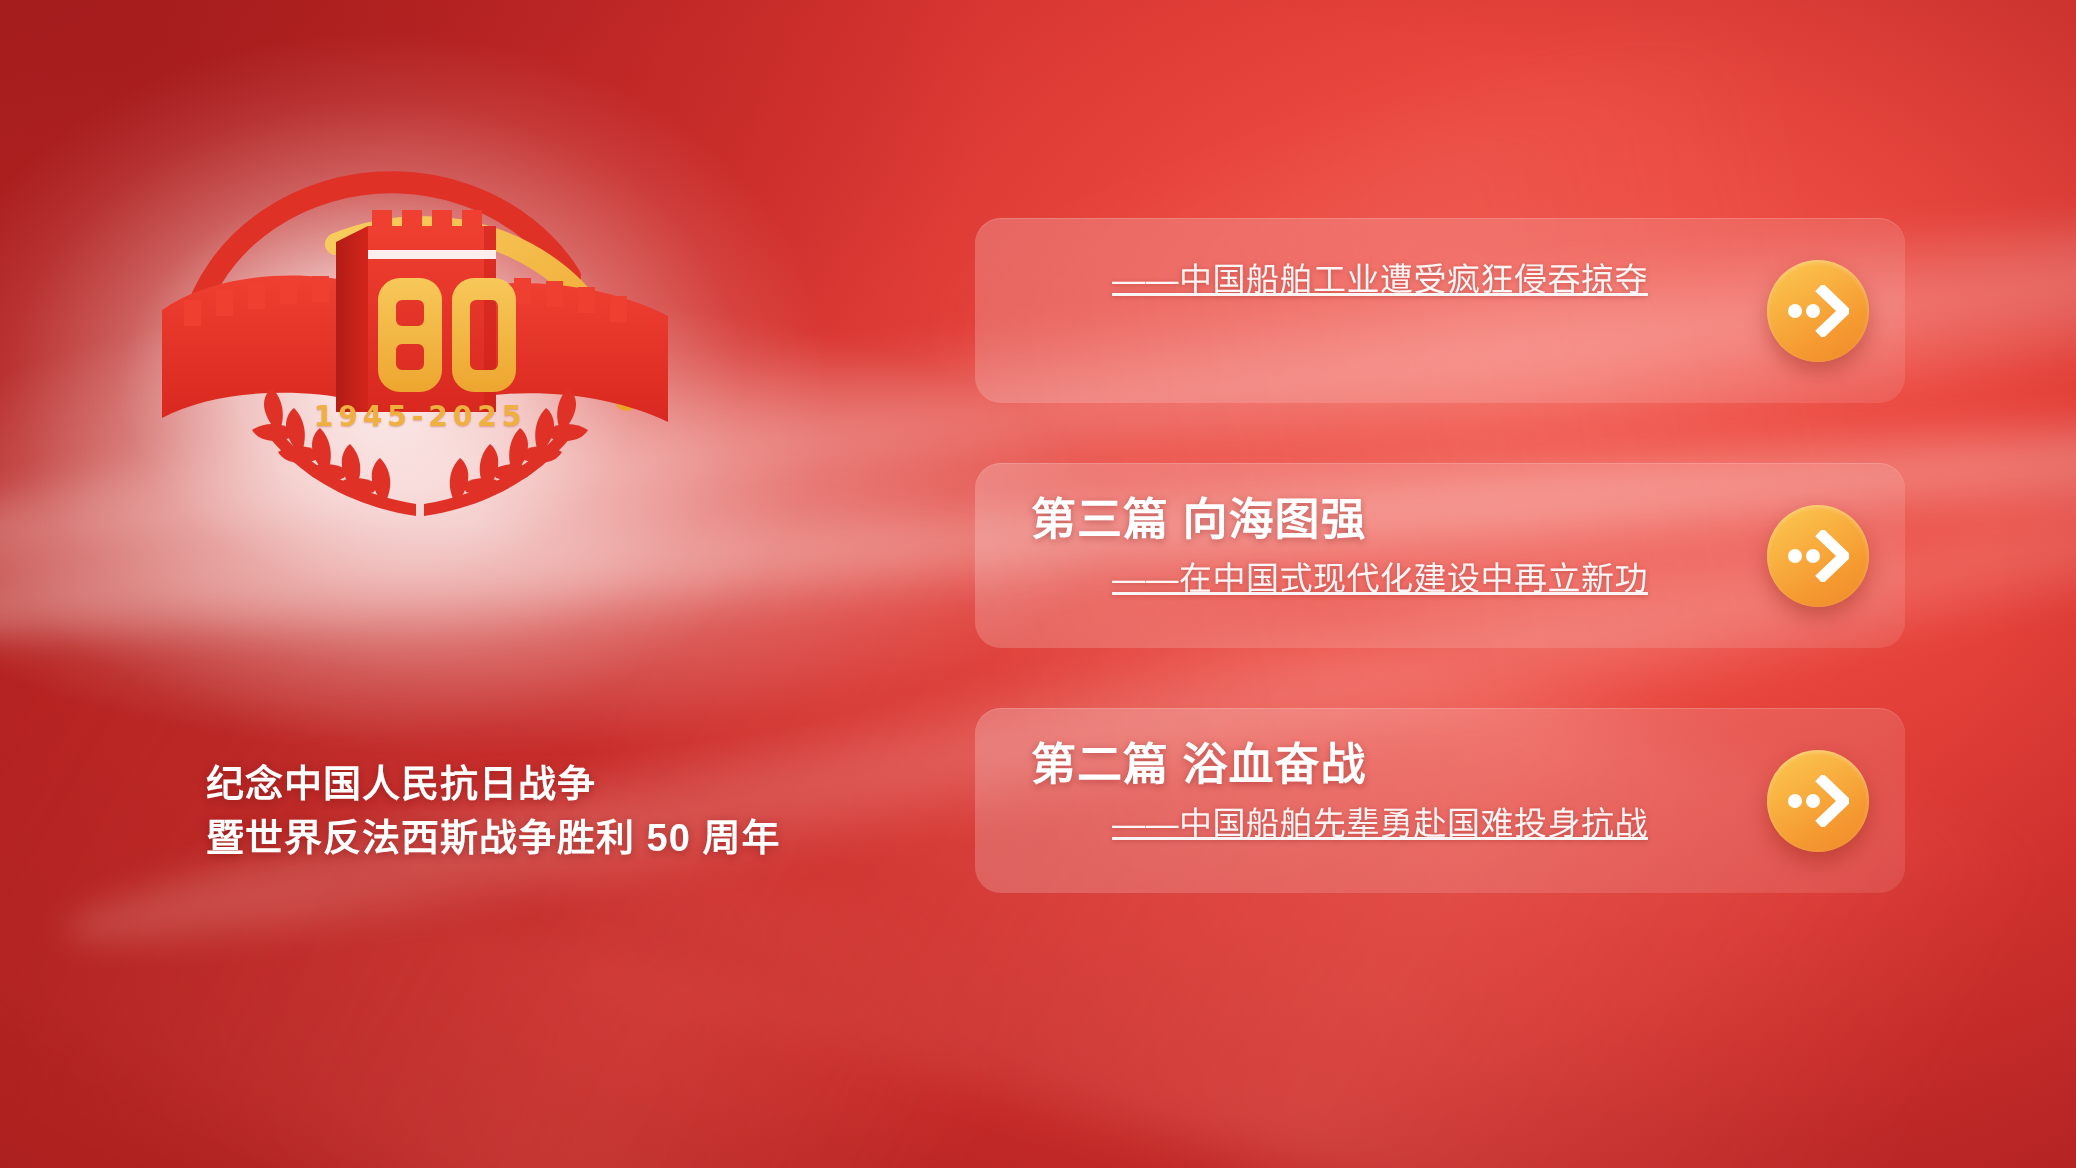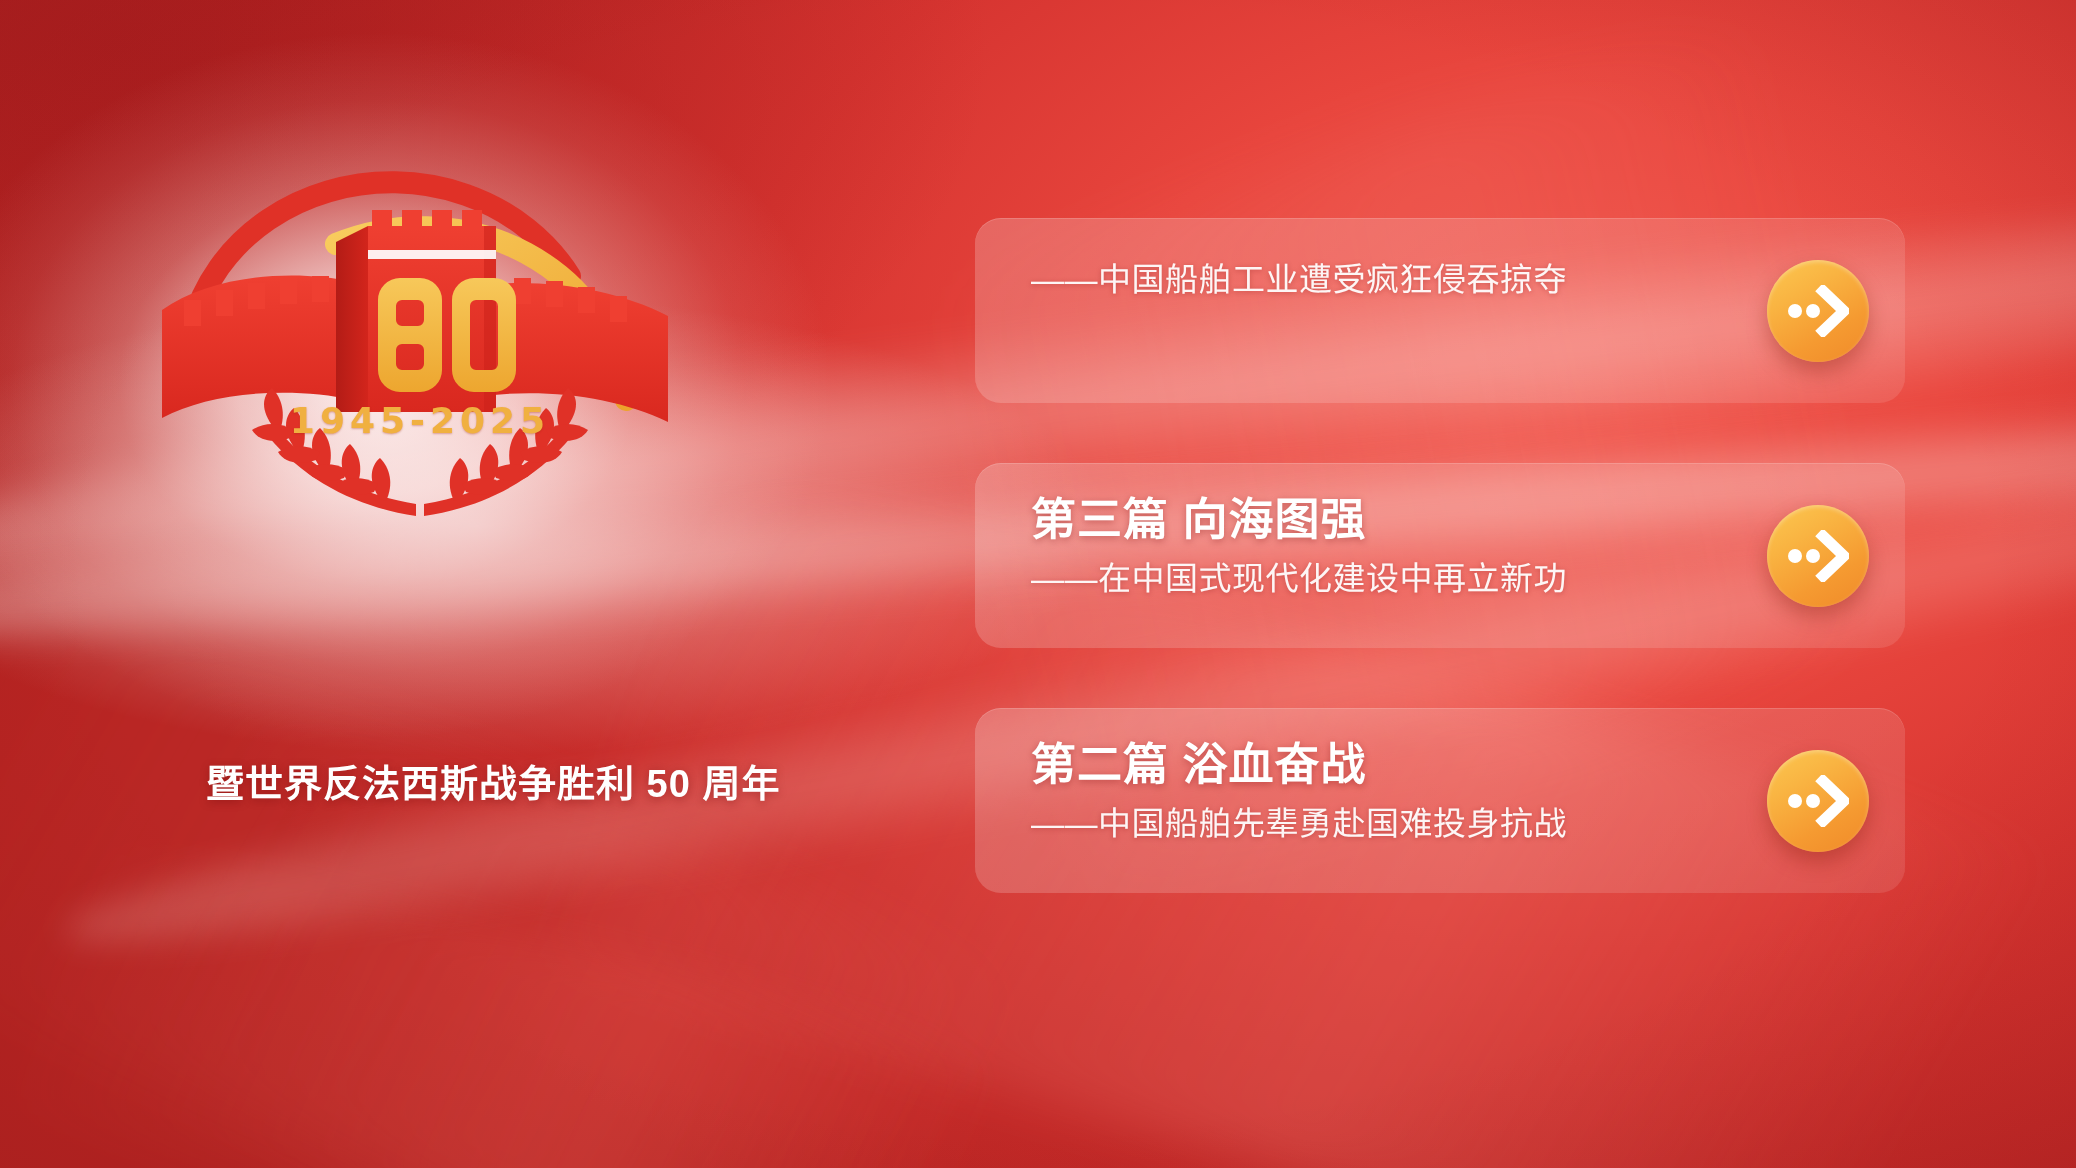"——中国船舶工业遭受疯狂侵吞掠夺" .card-sub { text-align: left -> center; text-decoration: none -> underline }
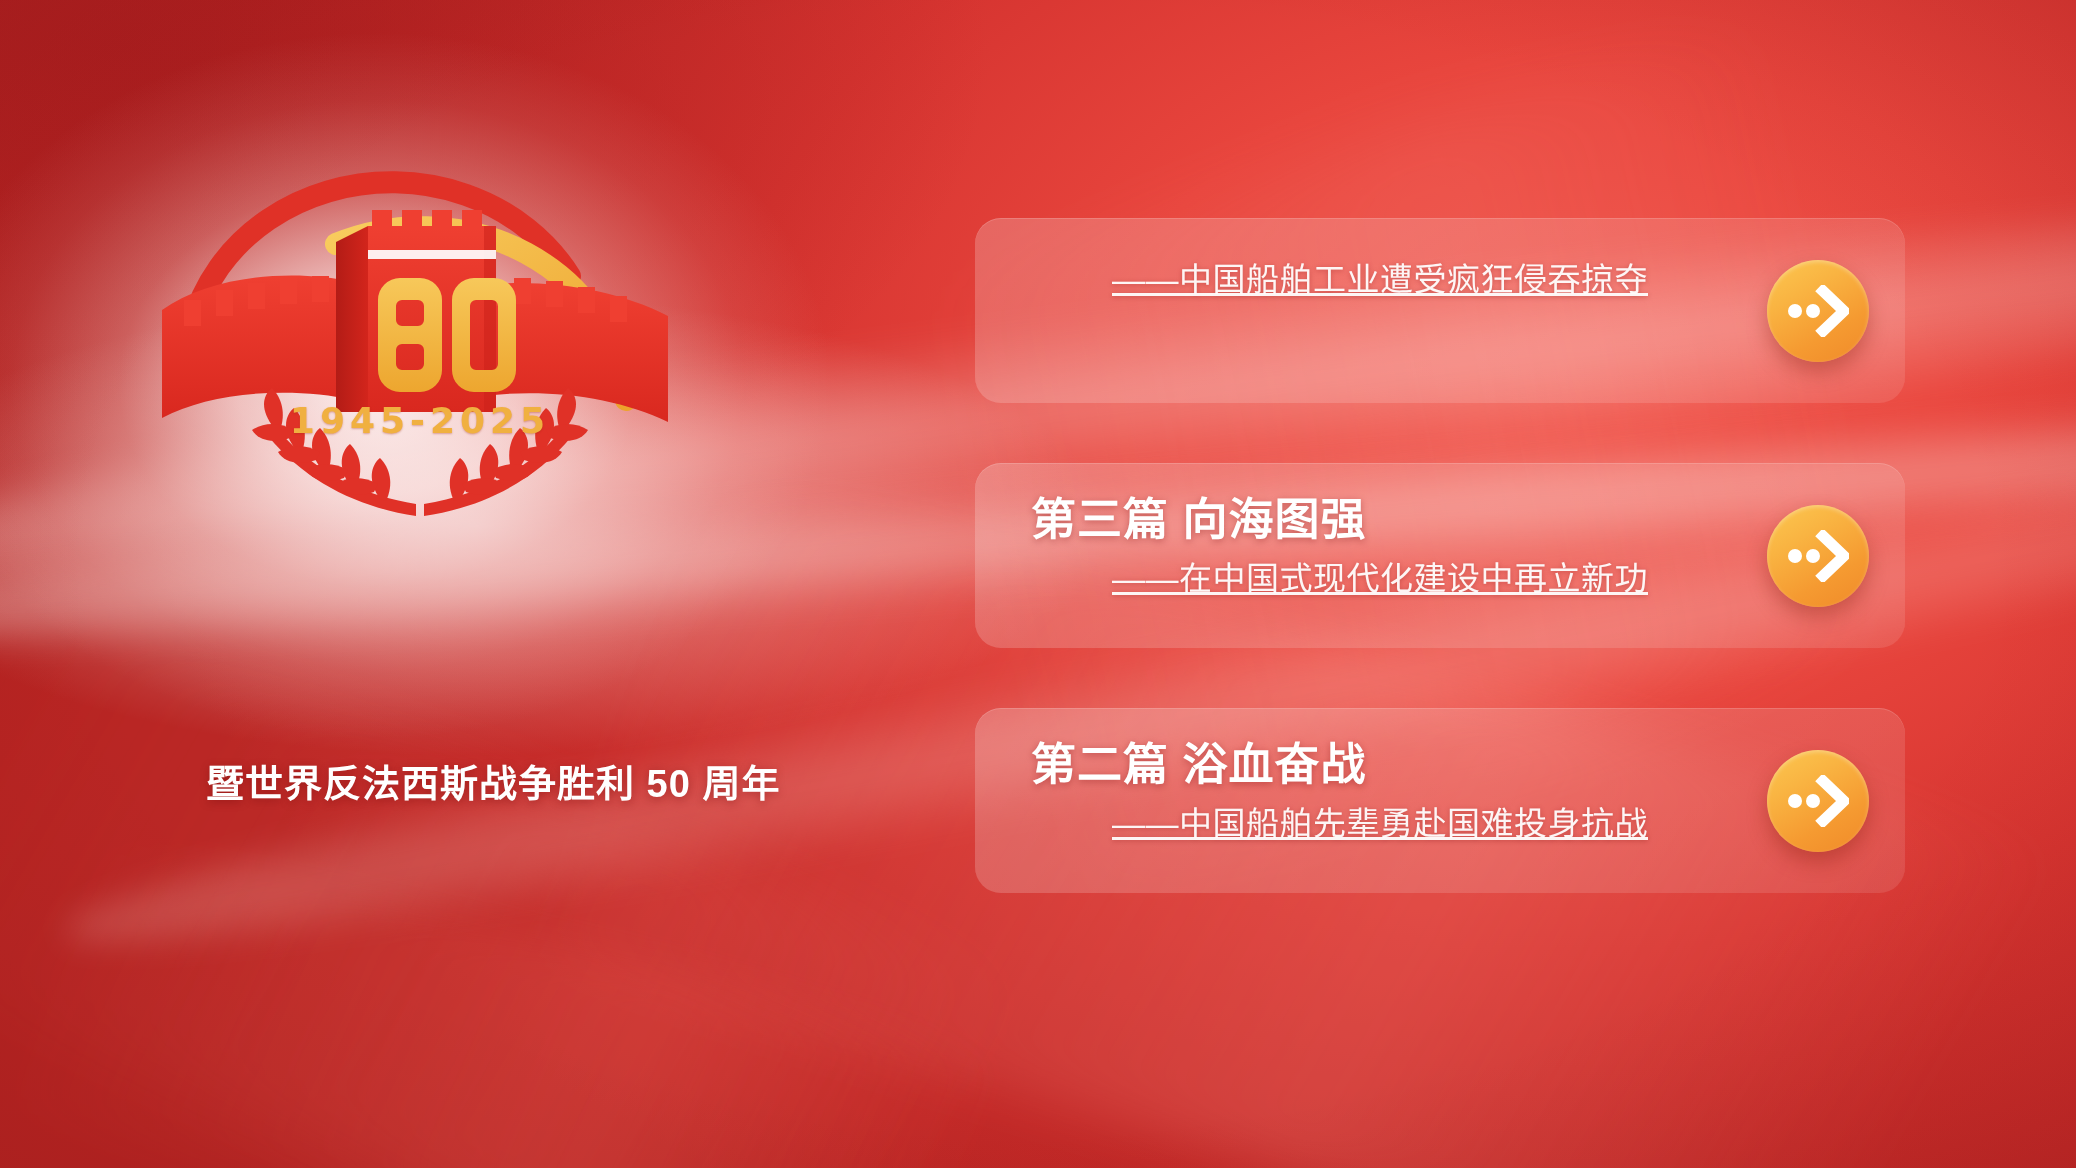"1945-2025" #emblem-date { font-size: 36px -> 28px }
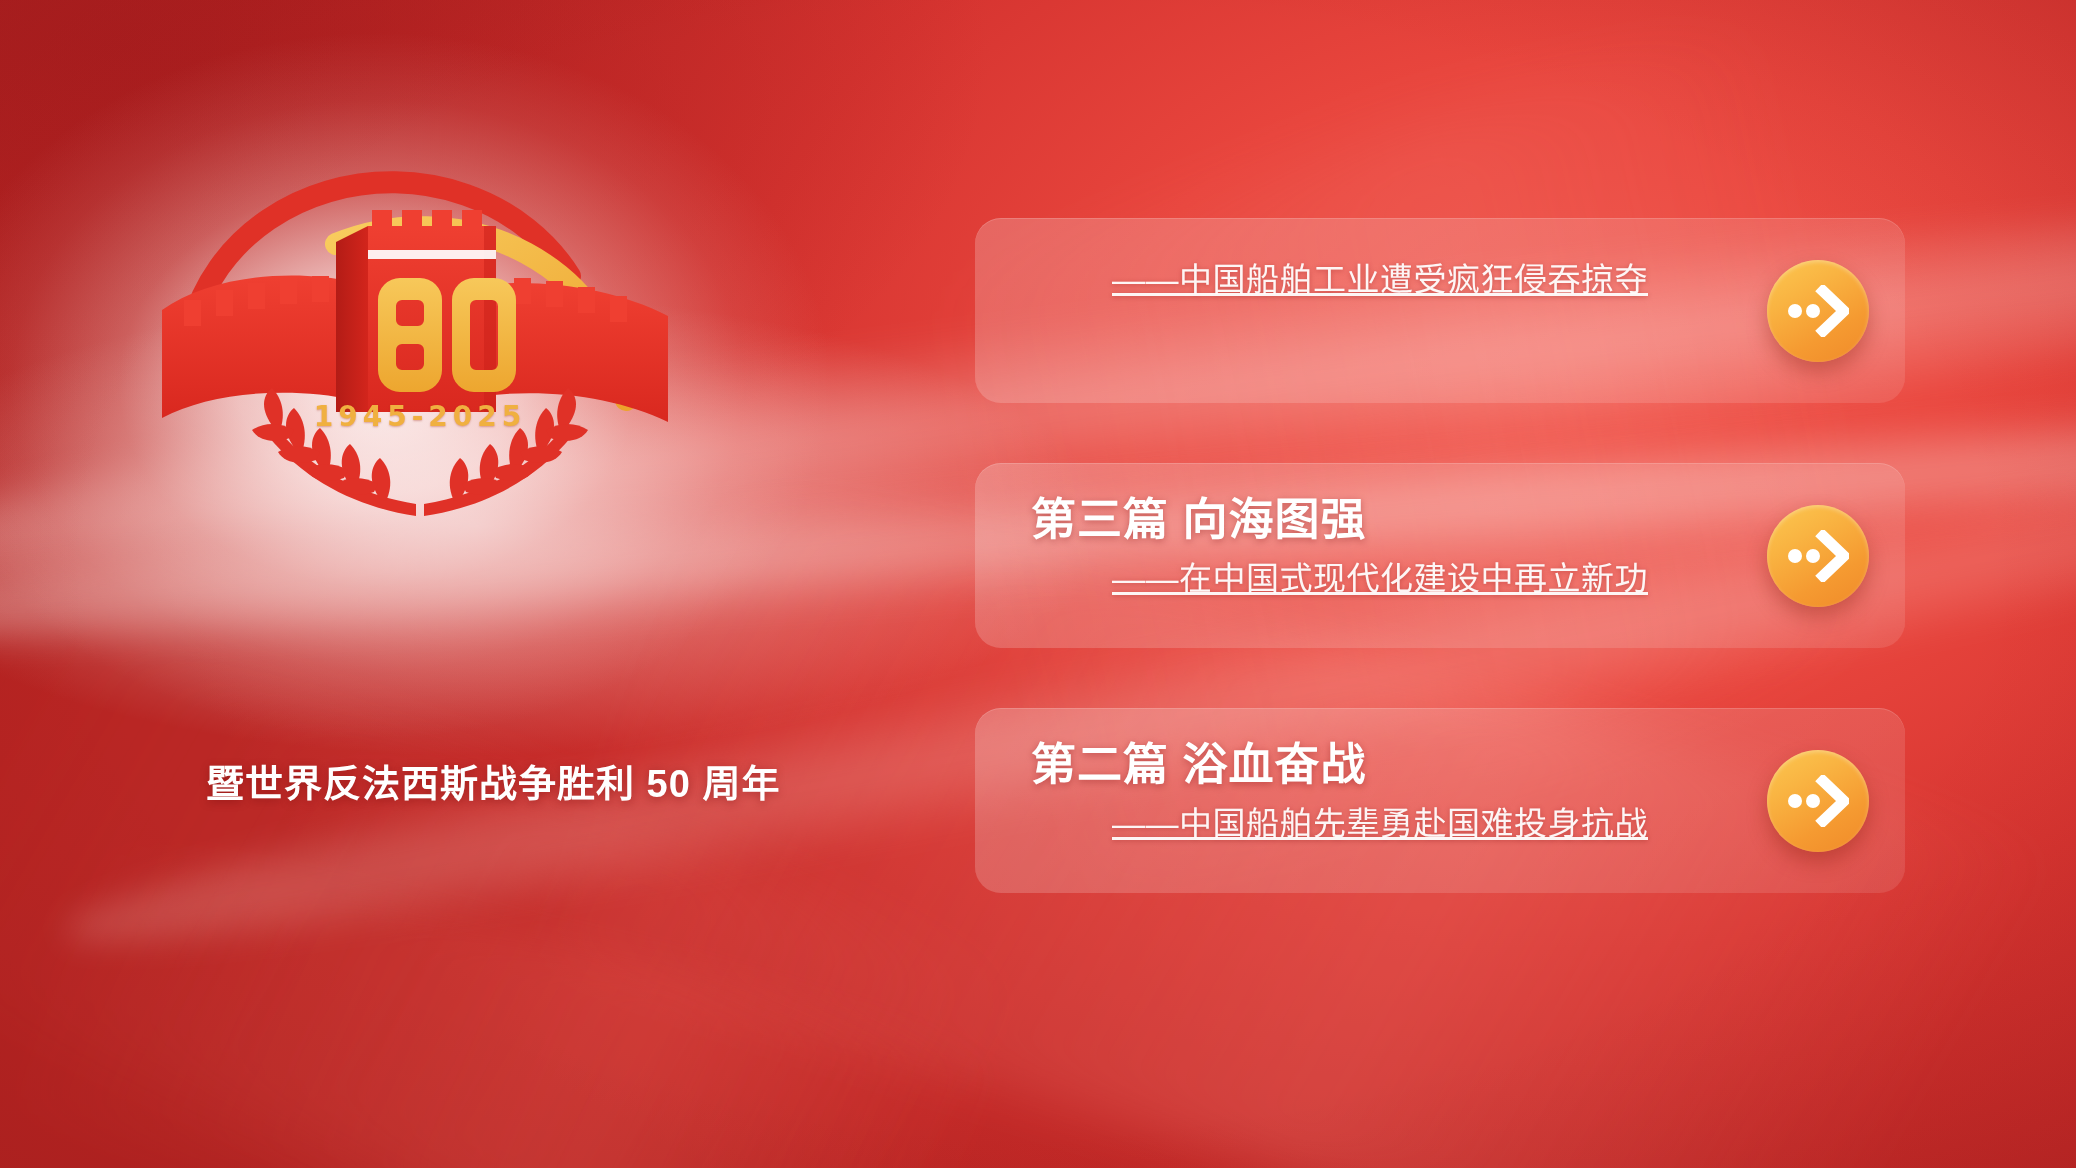"纪念中国人民抗日战争" span.ln { html: none -> <span>纪念中国人民抗日战争</span> }
